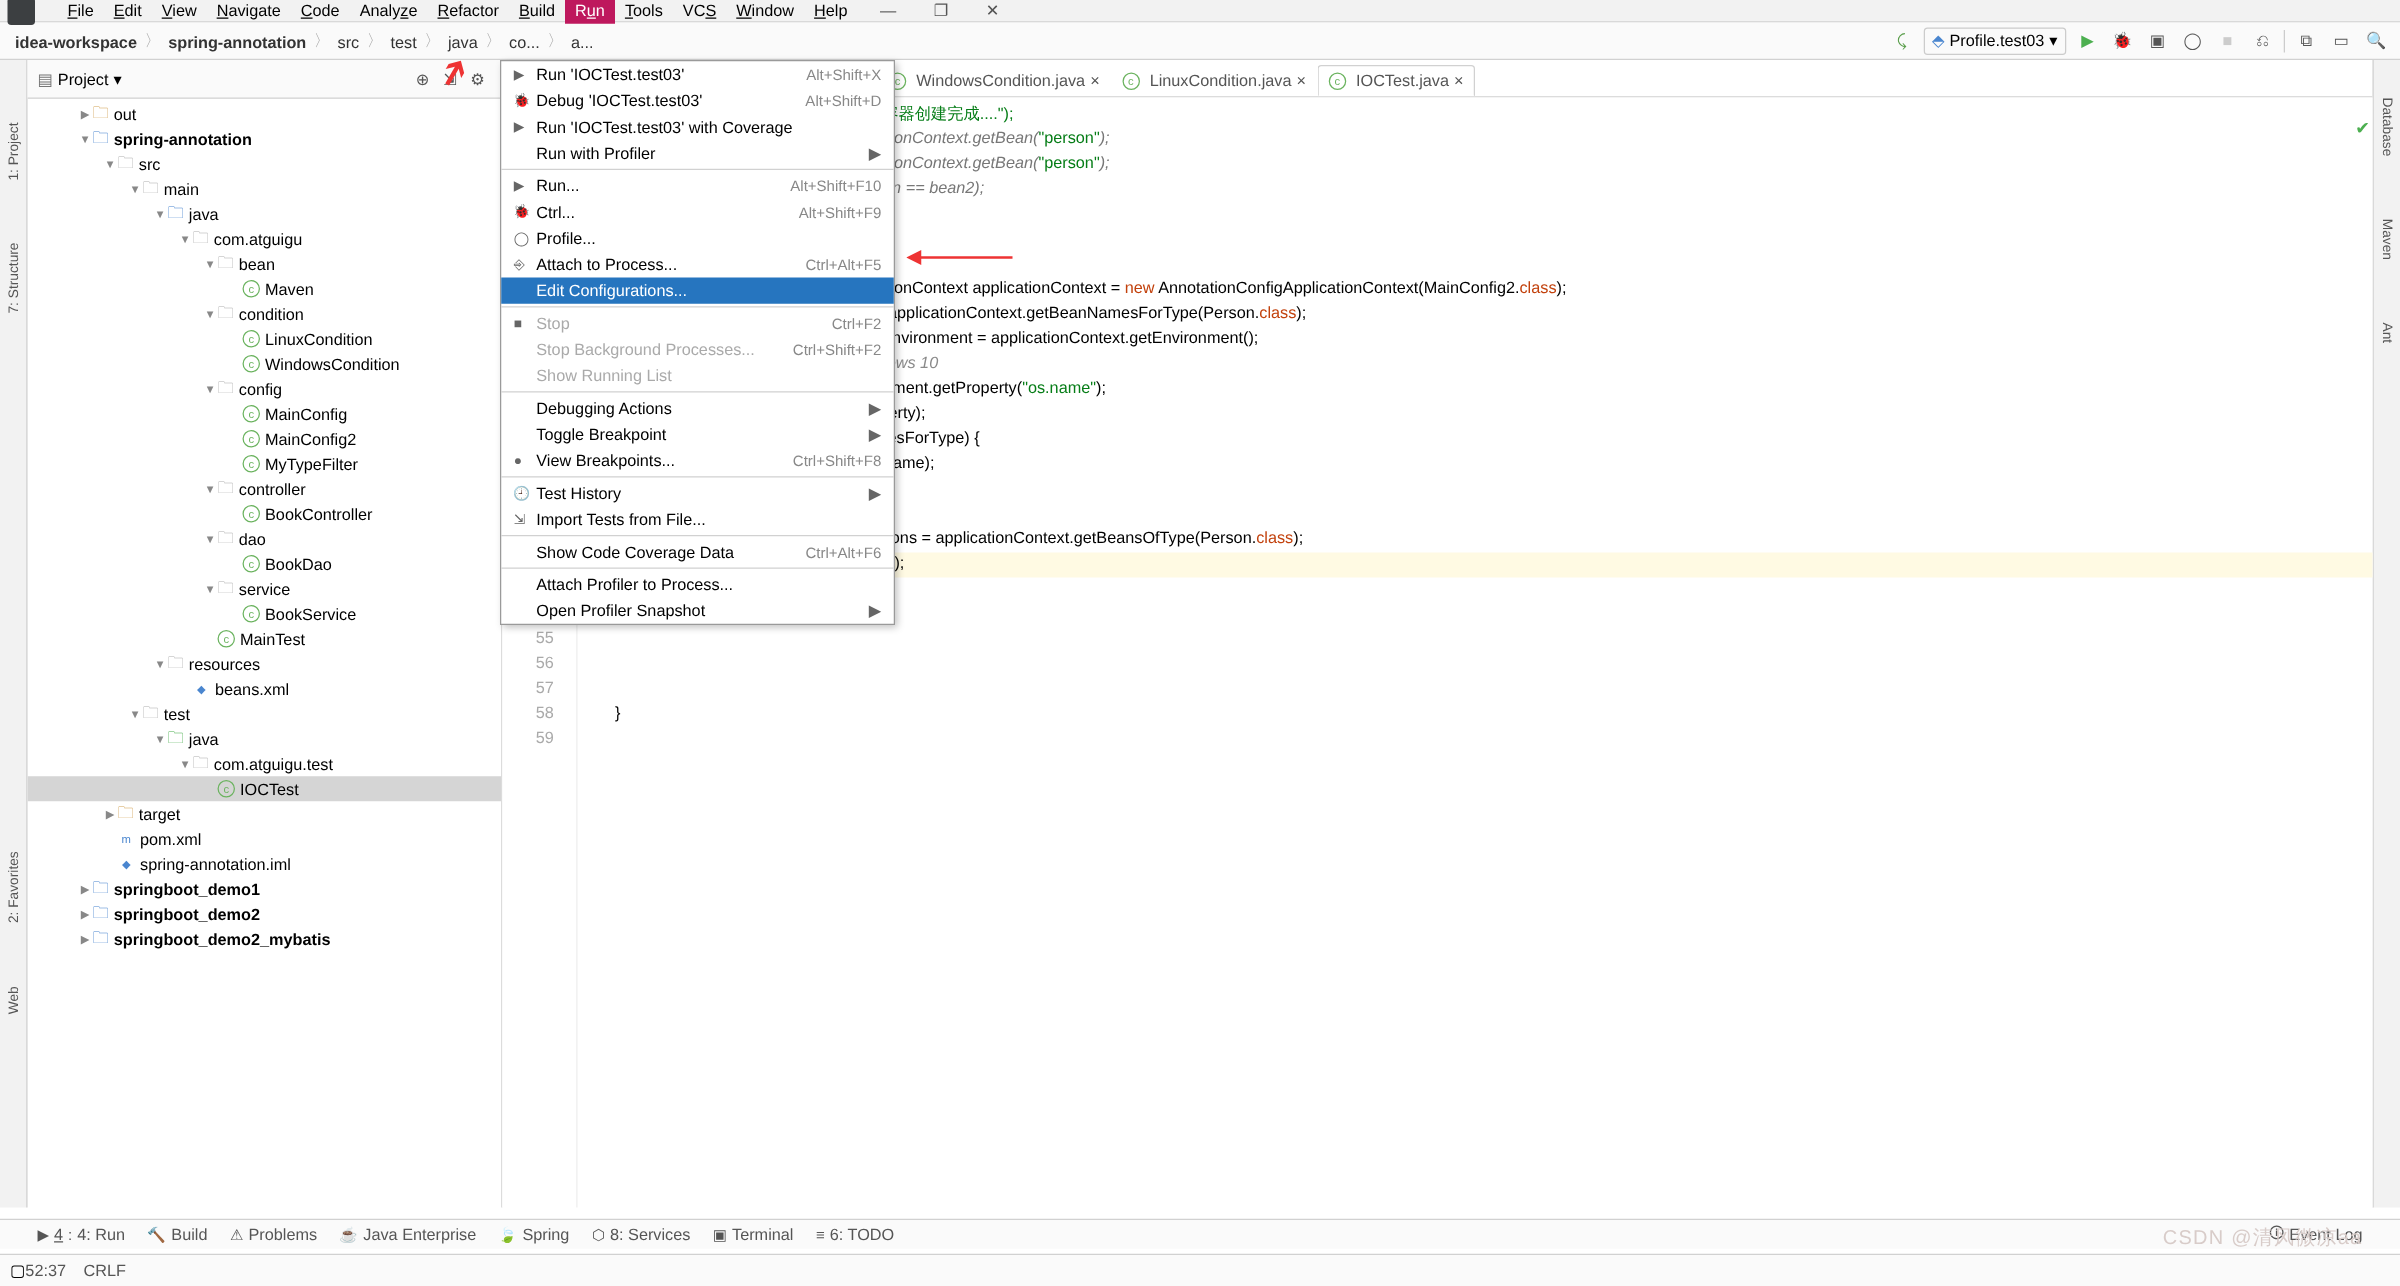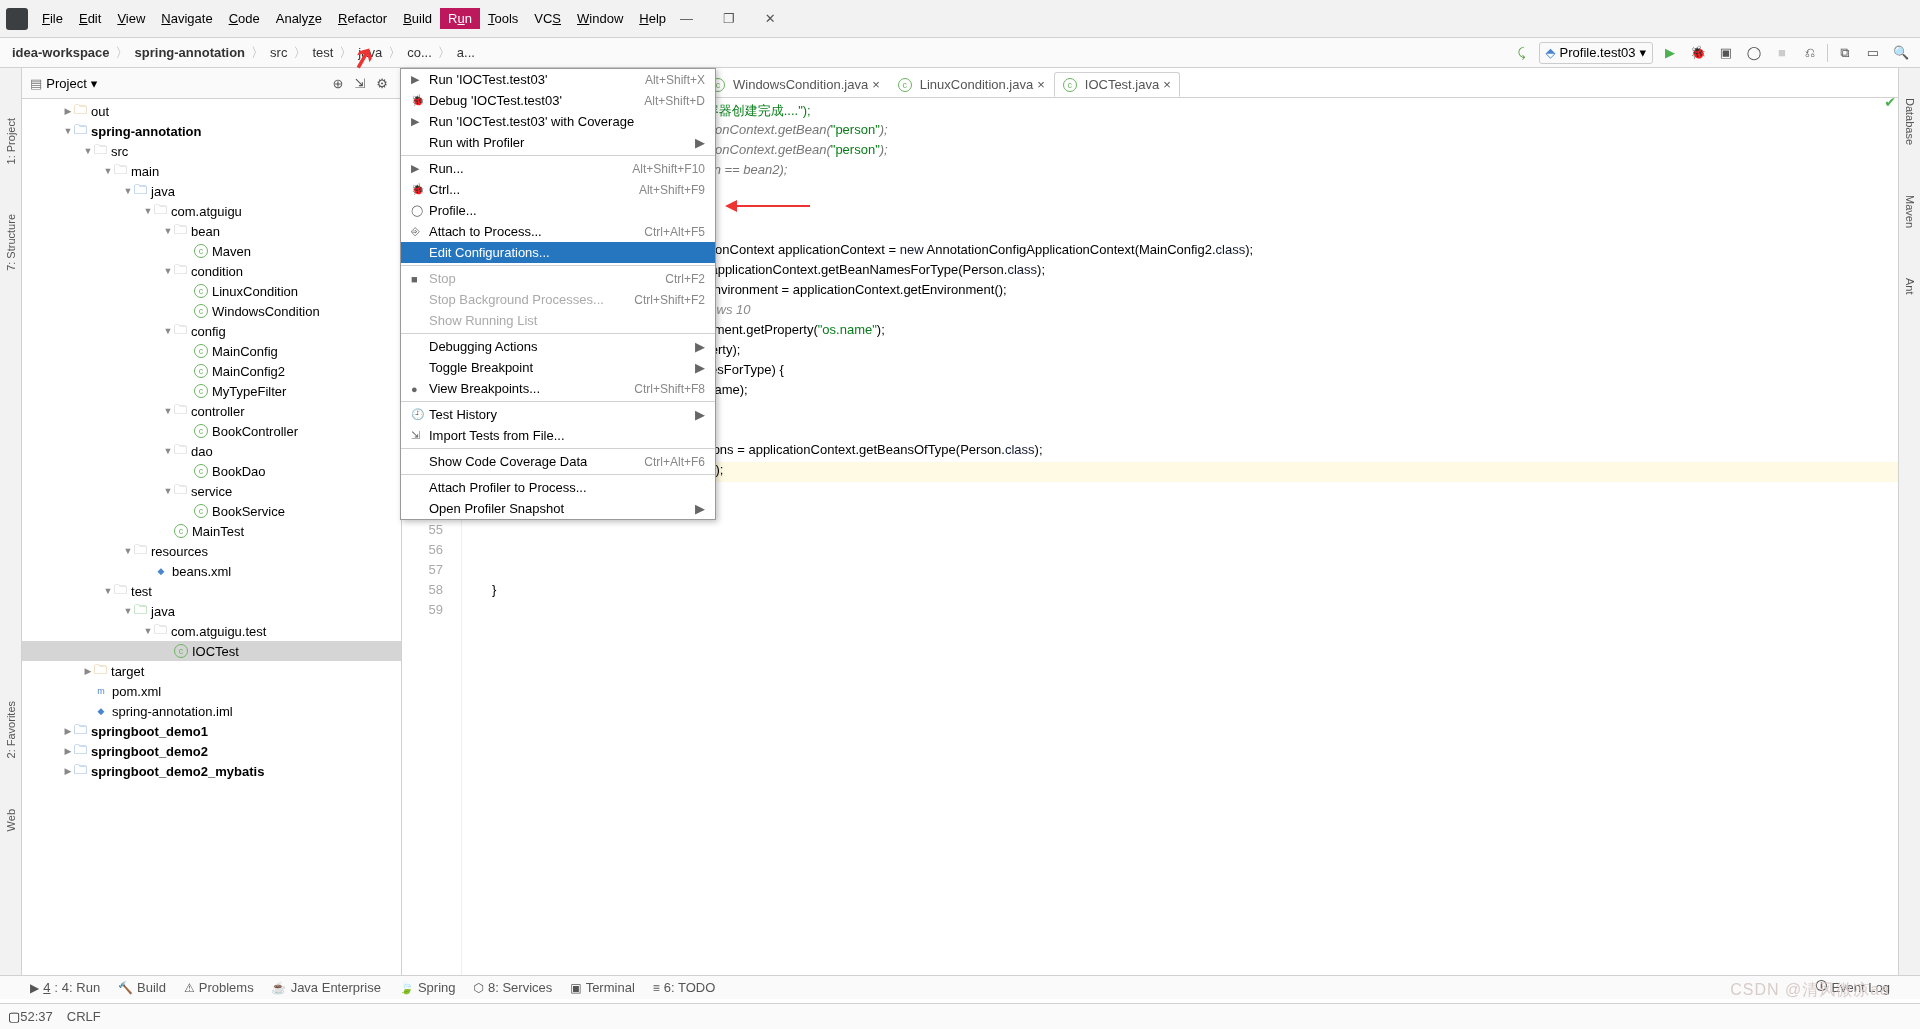"File" .titlebar { gap: none -> 12px; height: 38px -> 18px }
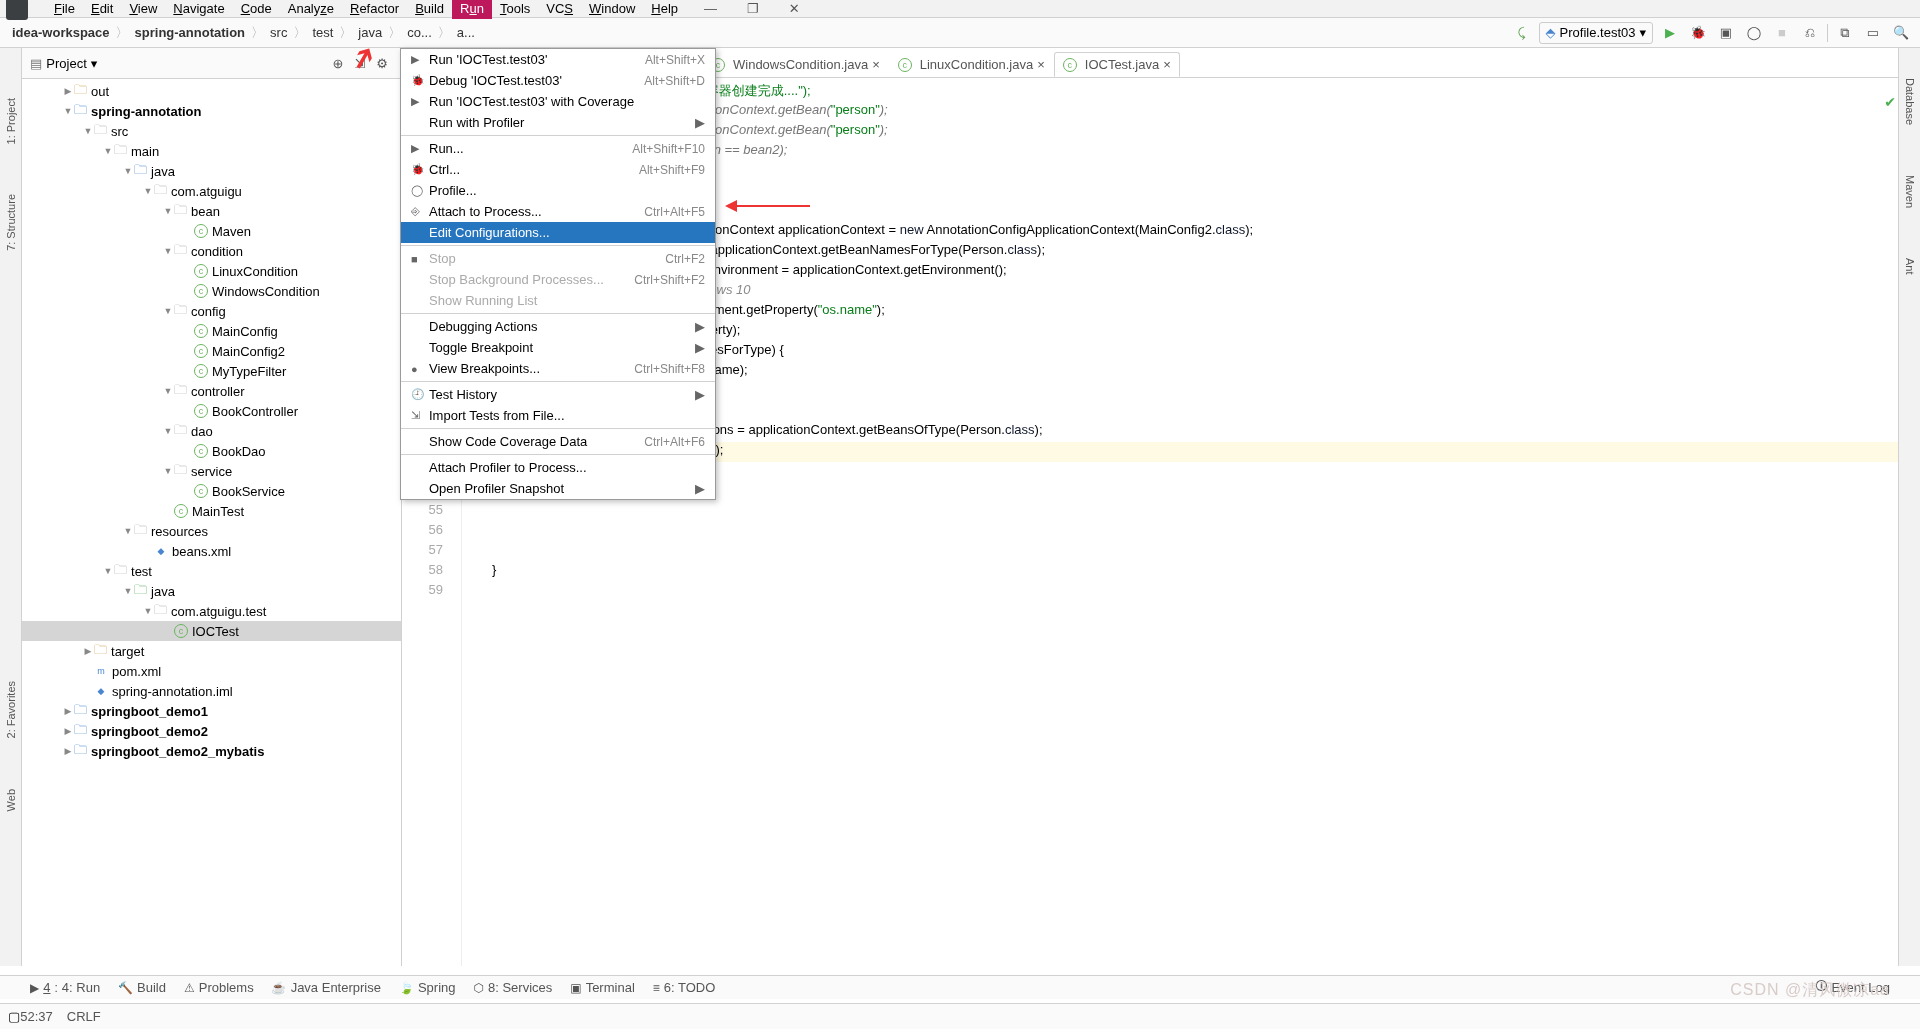"idea-workspace" .breadcrumb { align-items: center -> flex-end }
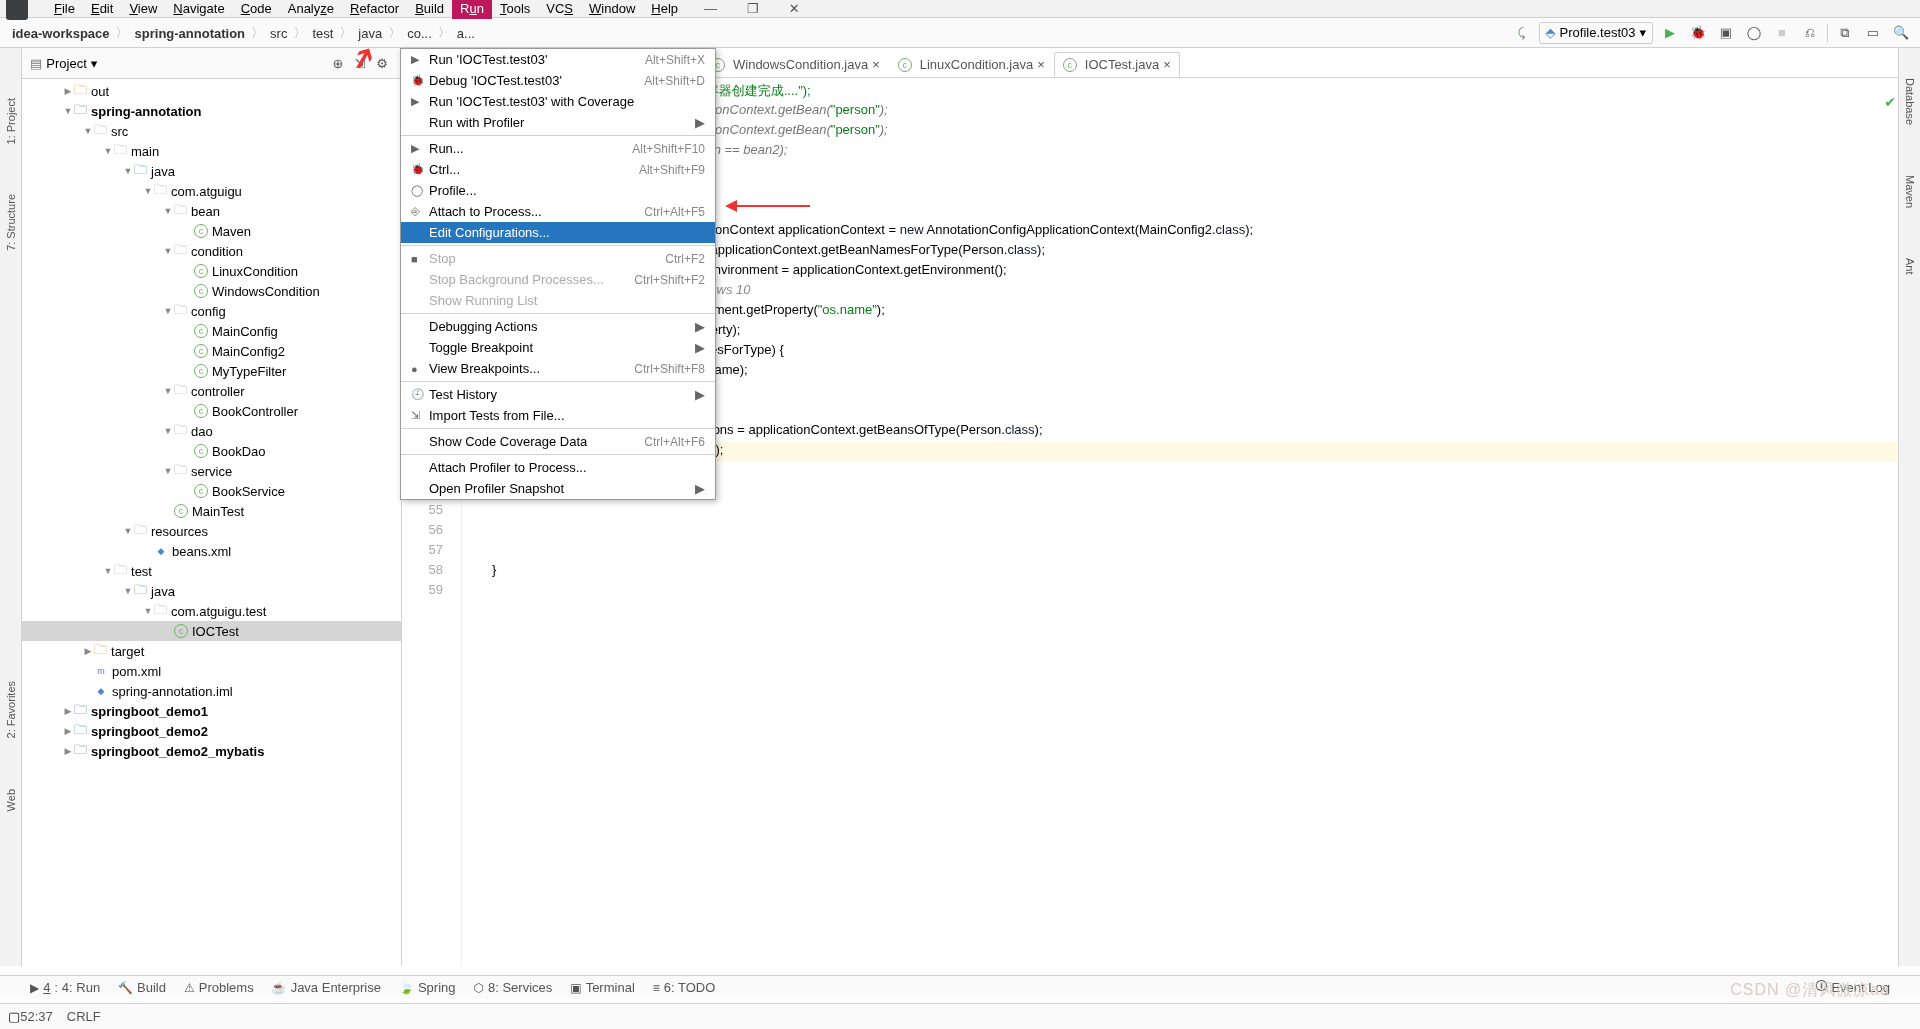"new" .kw { color: #0f172a -> #c2410c }
